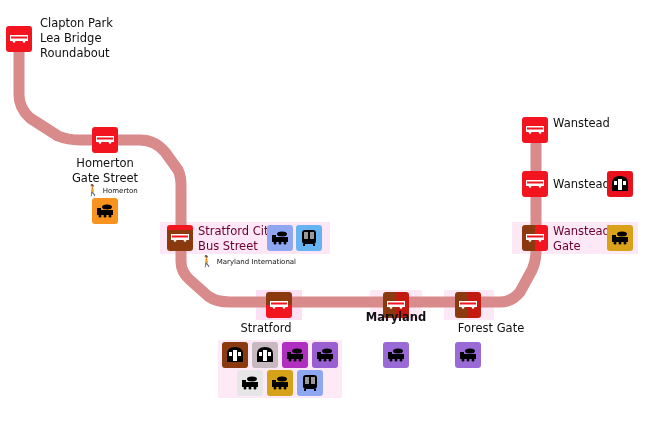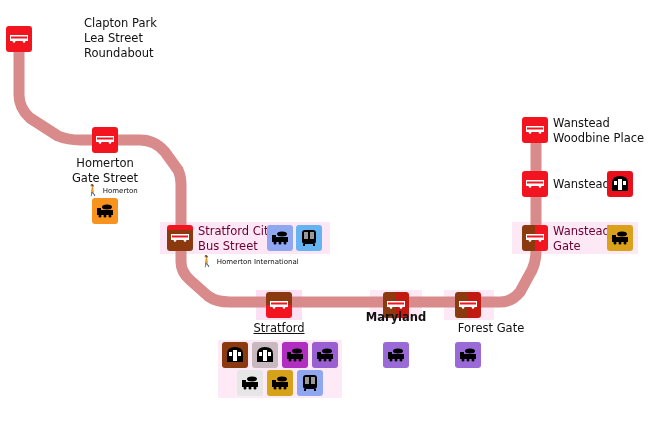"Clapton Park" div.label { margin-left: 44px -> none }
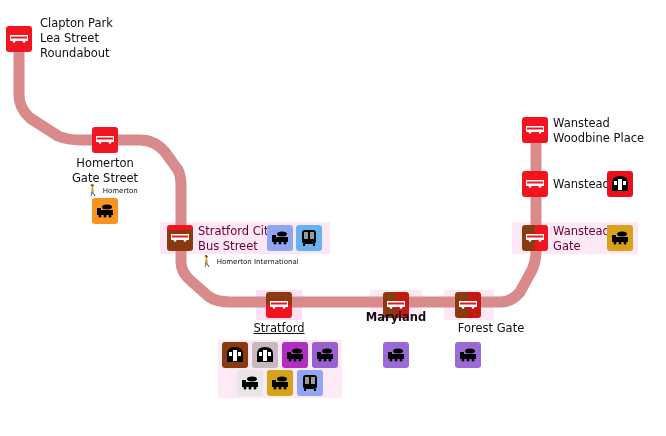"Lea Street" div { text: Street -> Bridge }
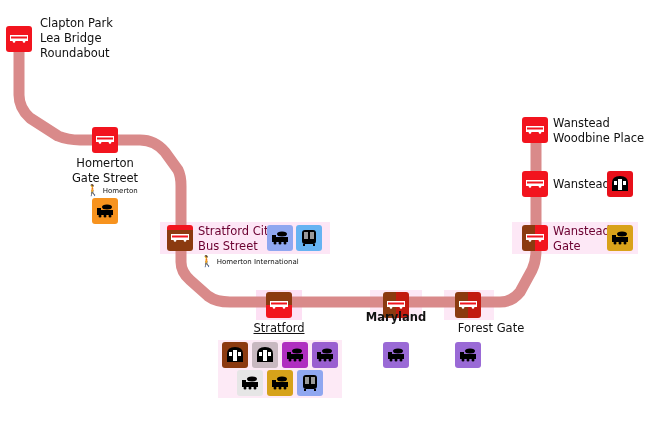"Woodbine Place" div { html: <div>Woodbine Place</div> -> none }
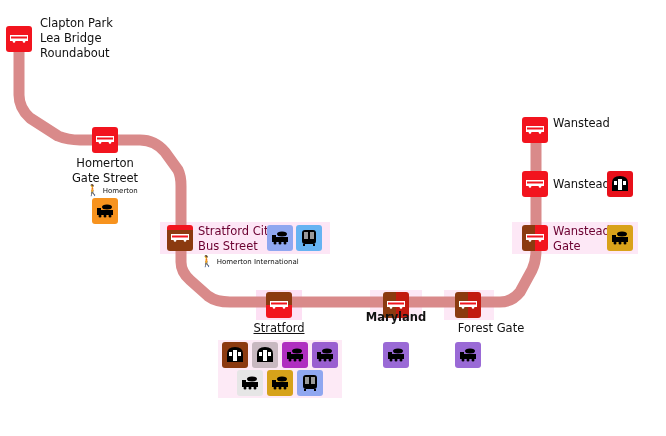"Homerton International" span { text: Homerton -> Maryland }
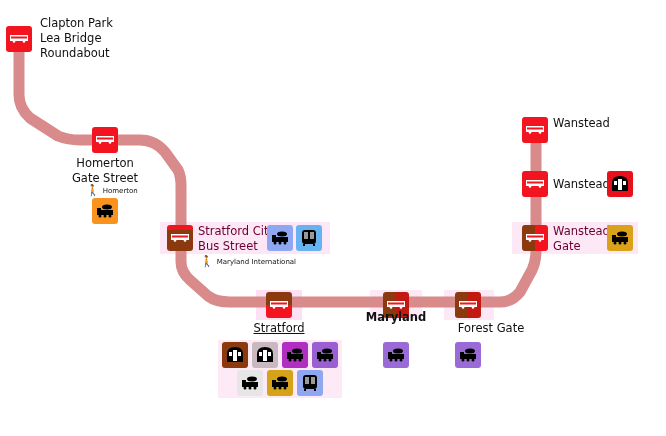"Stratford" div.label { left: 279px -> 266px; text-decoration: underline -> none }
